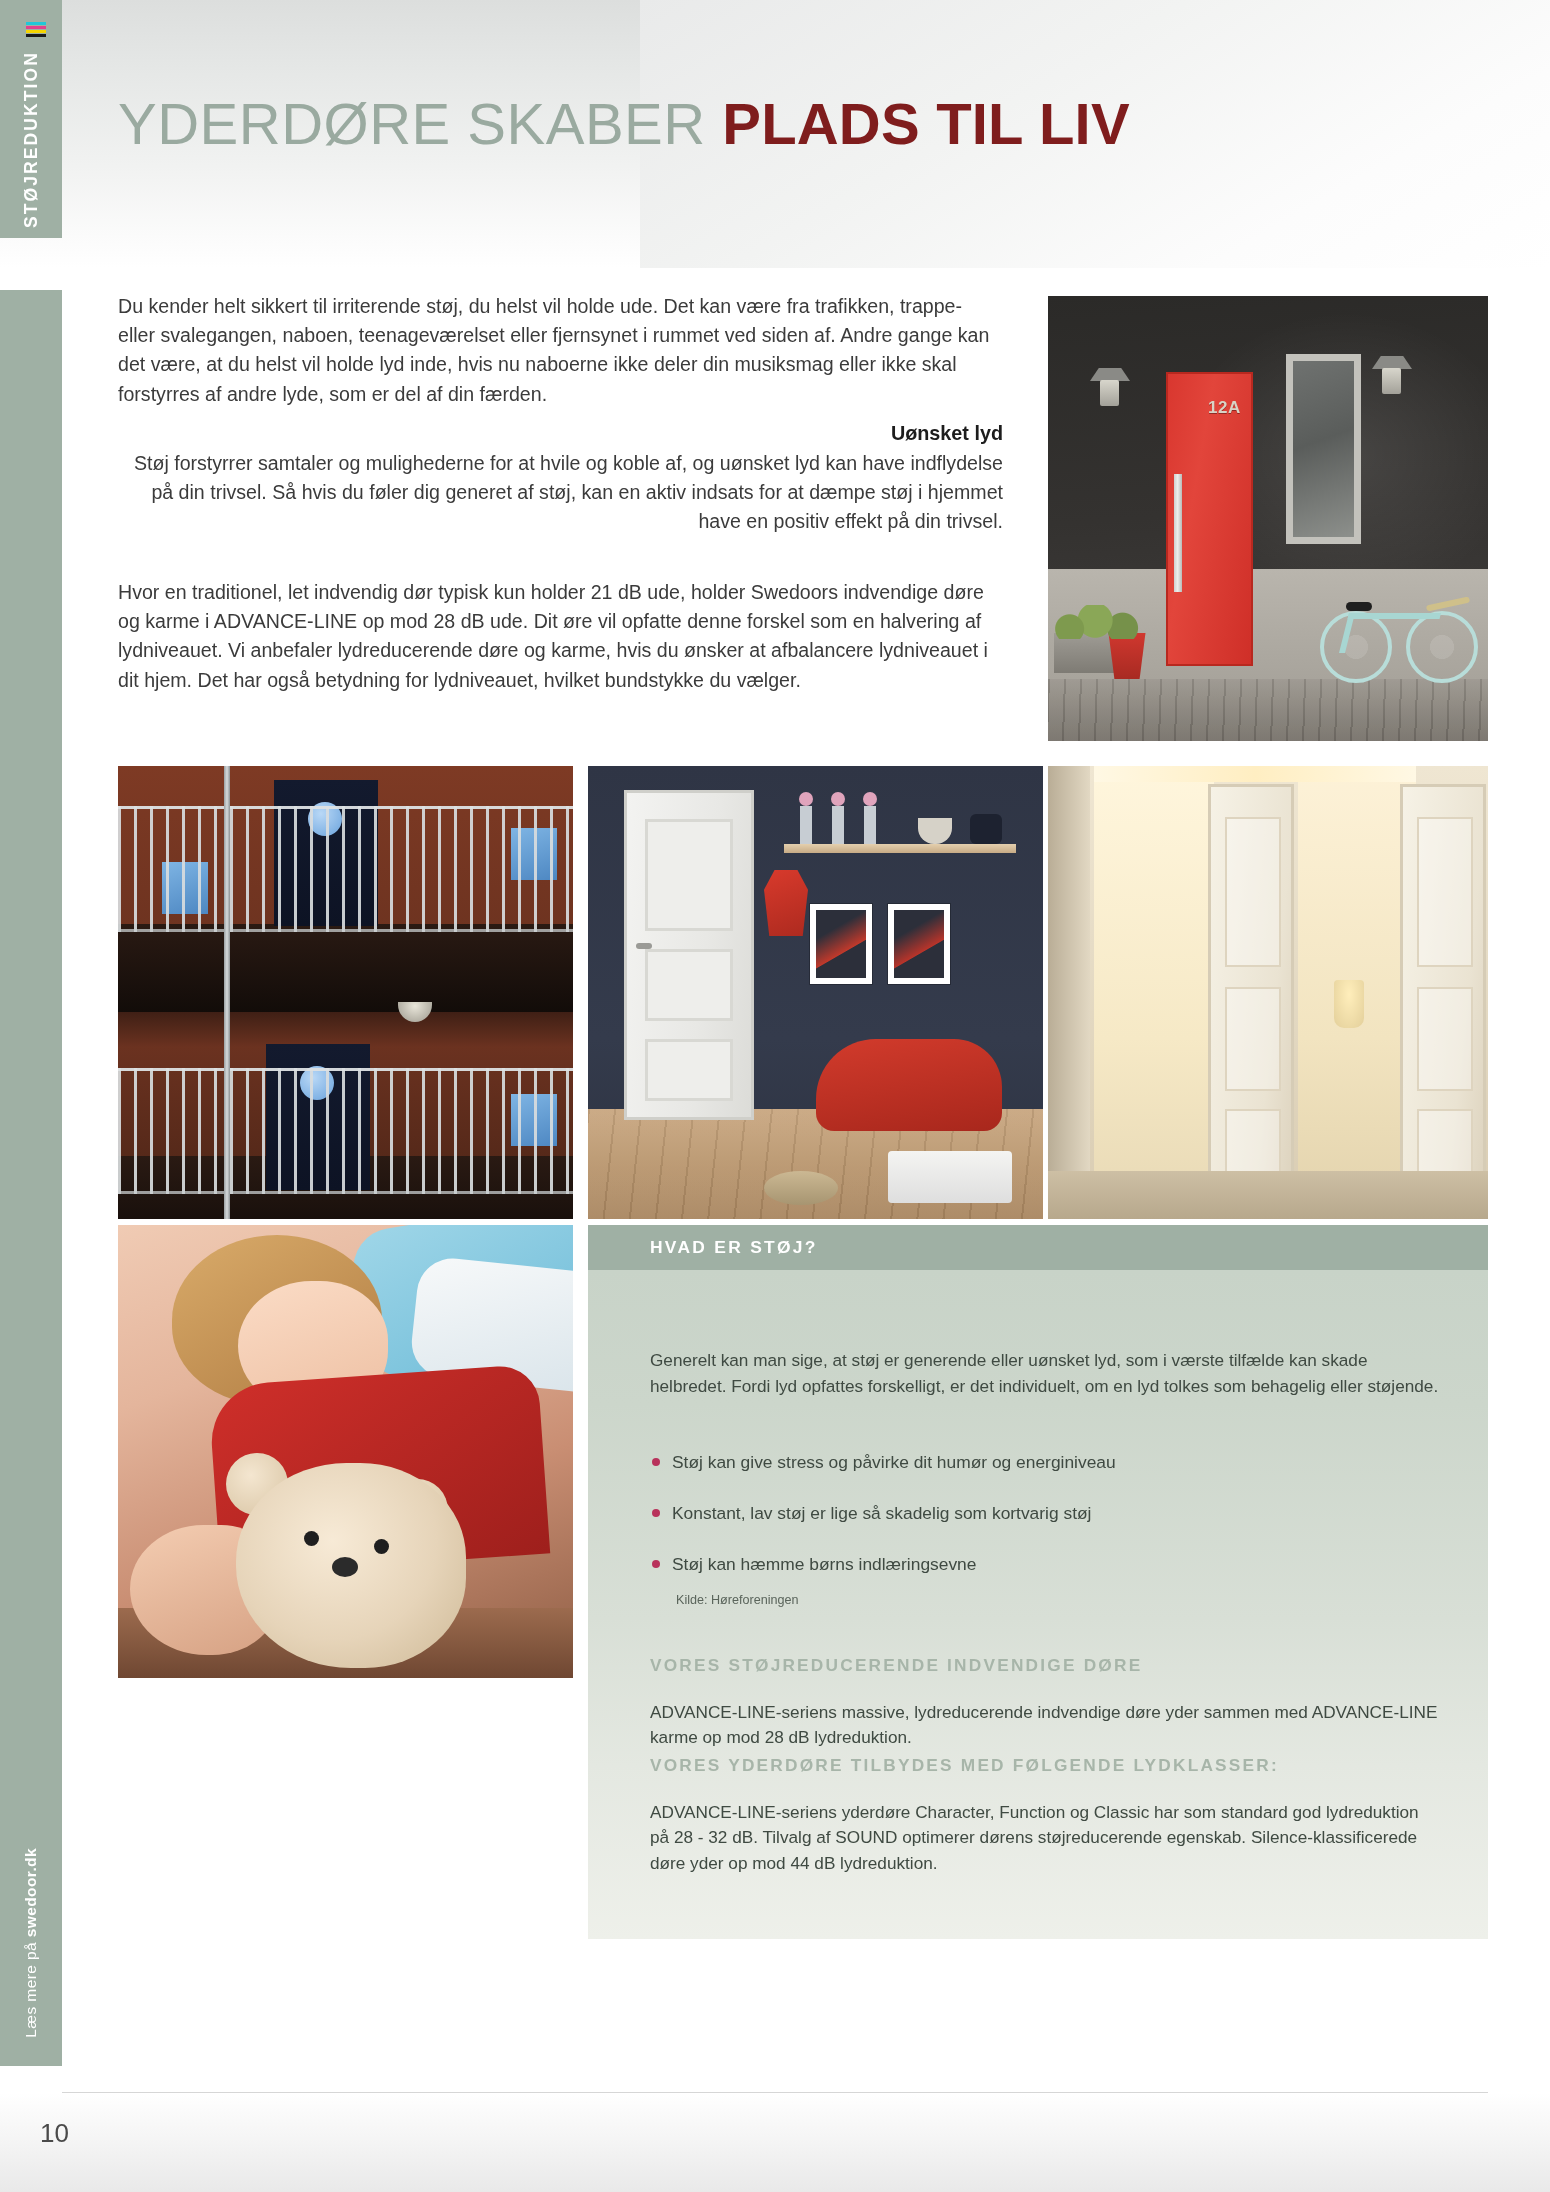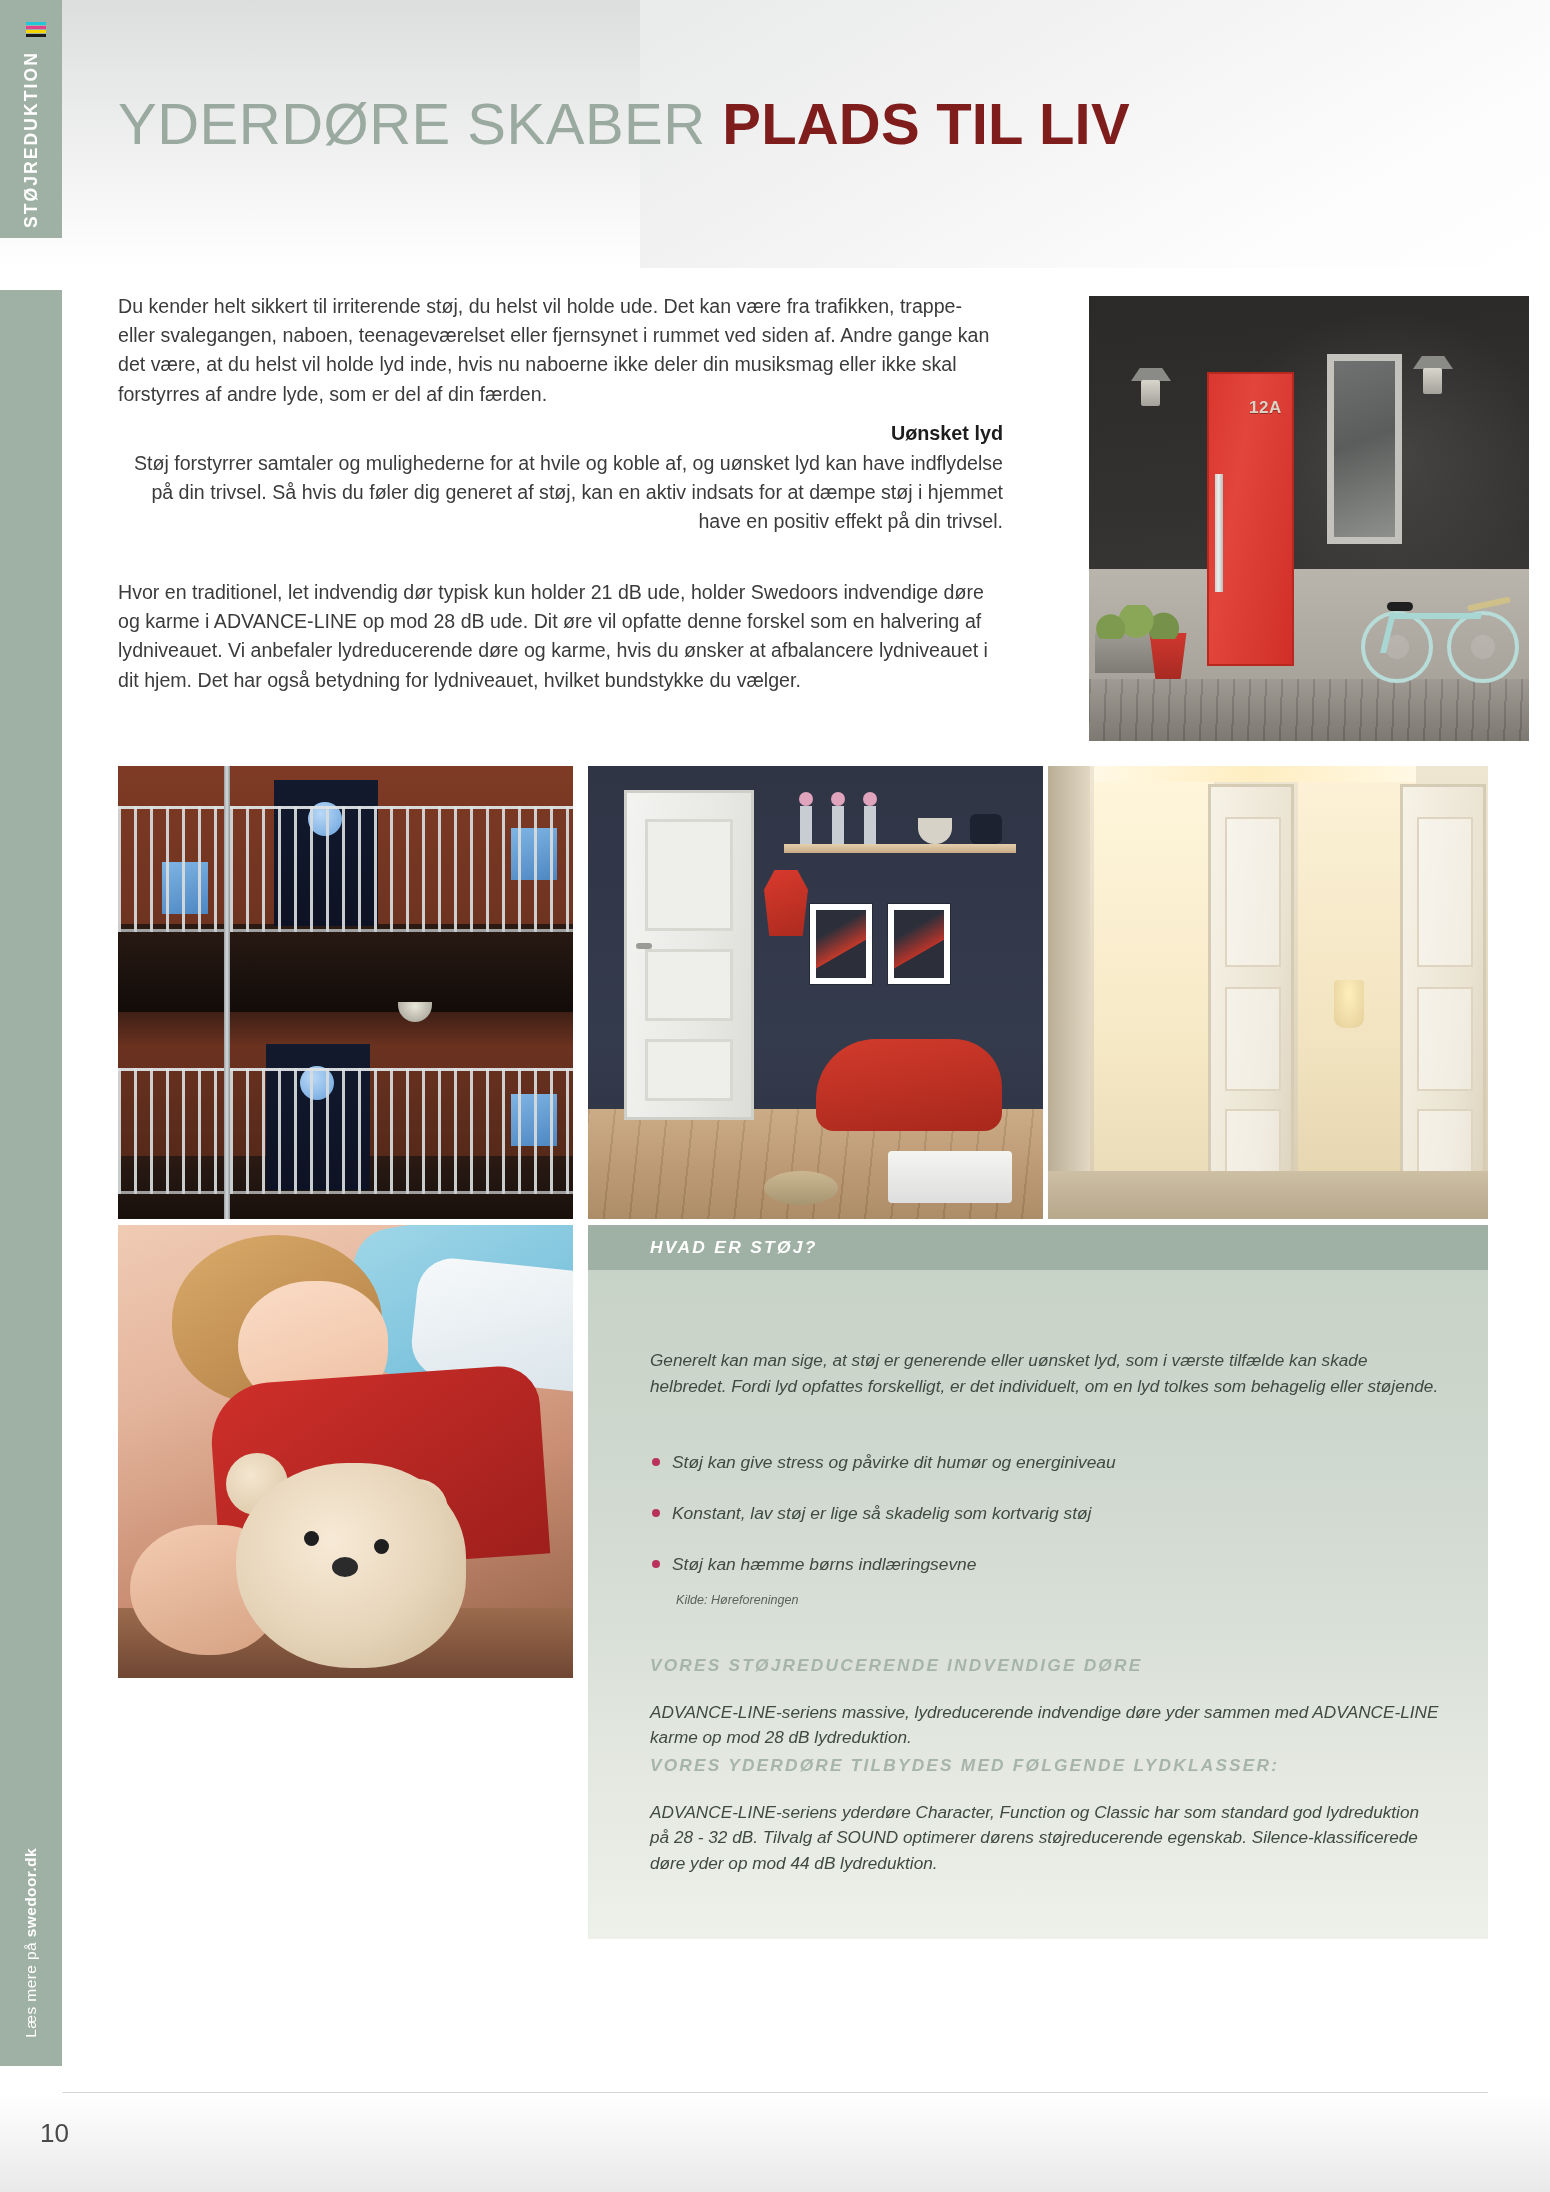"12A" .ph-reddoor { margin-left: 41px -> none }
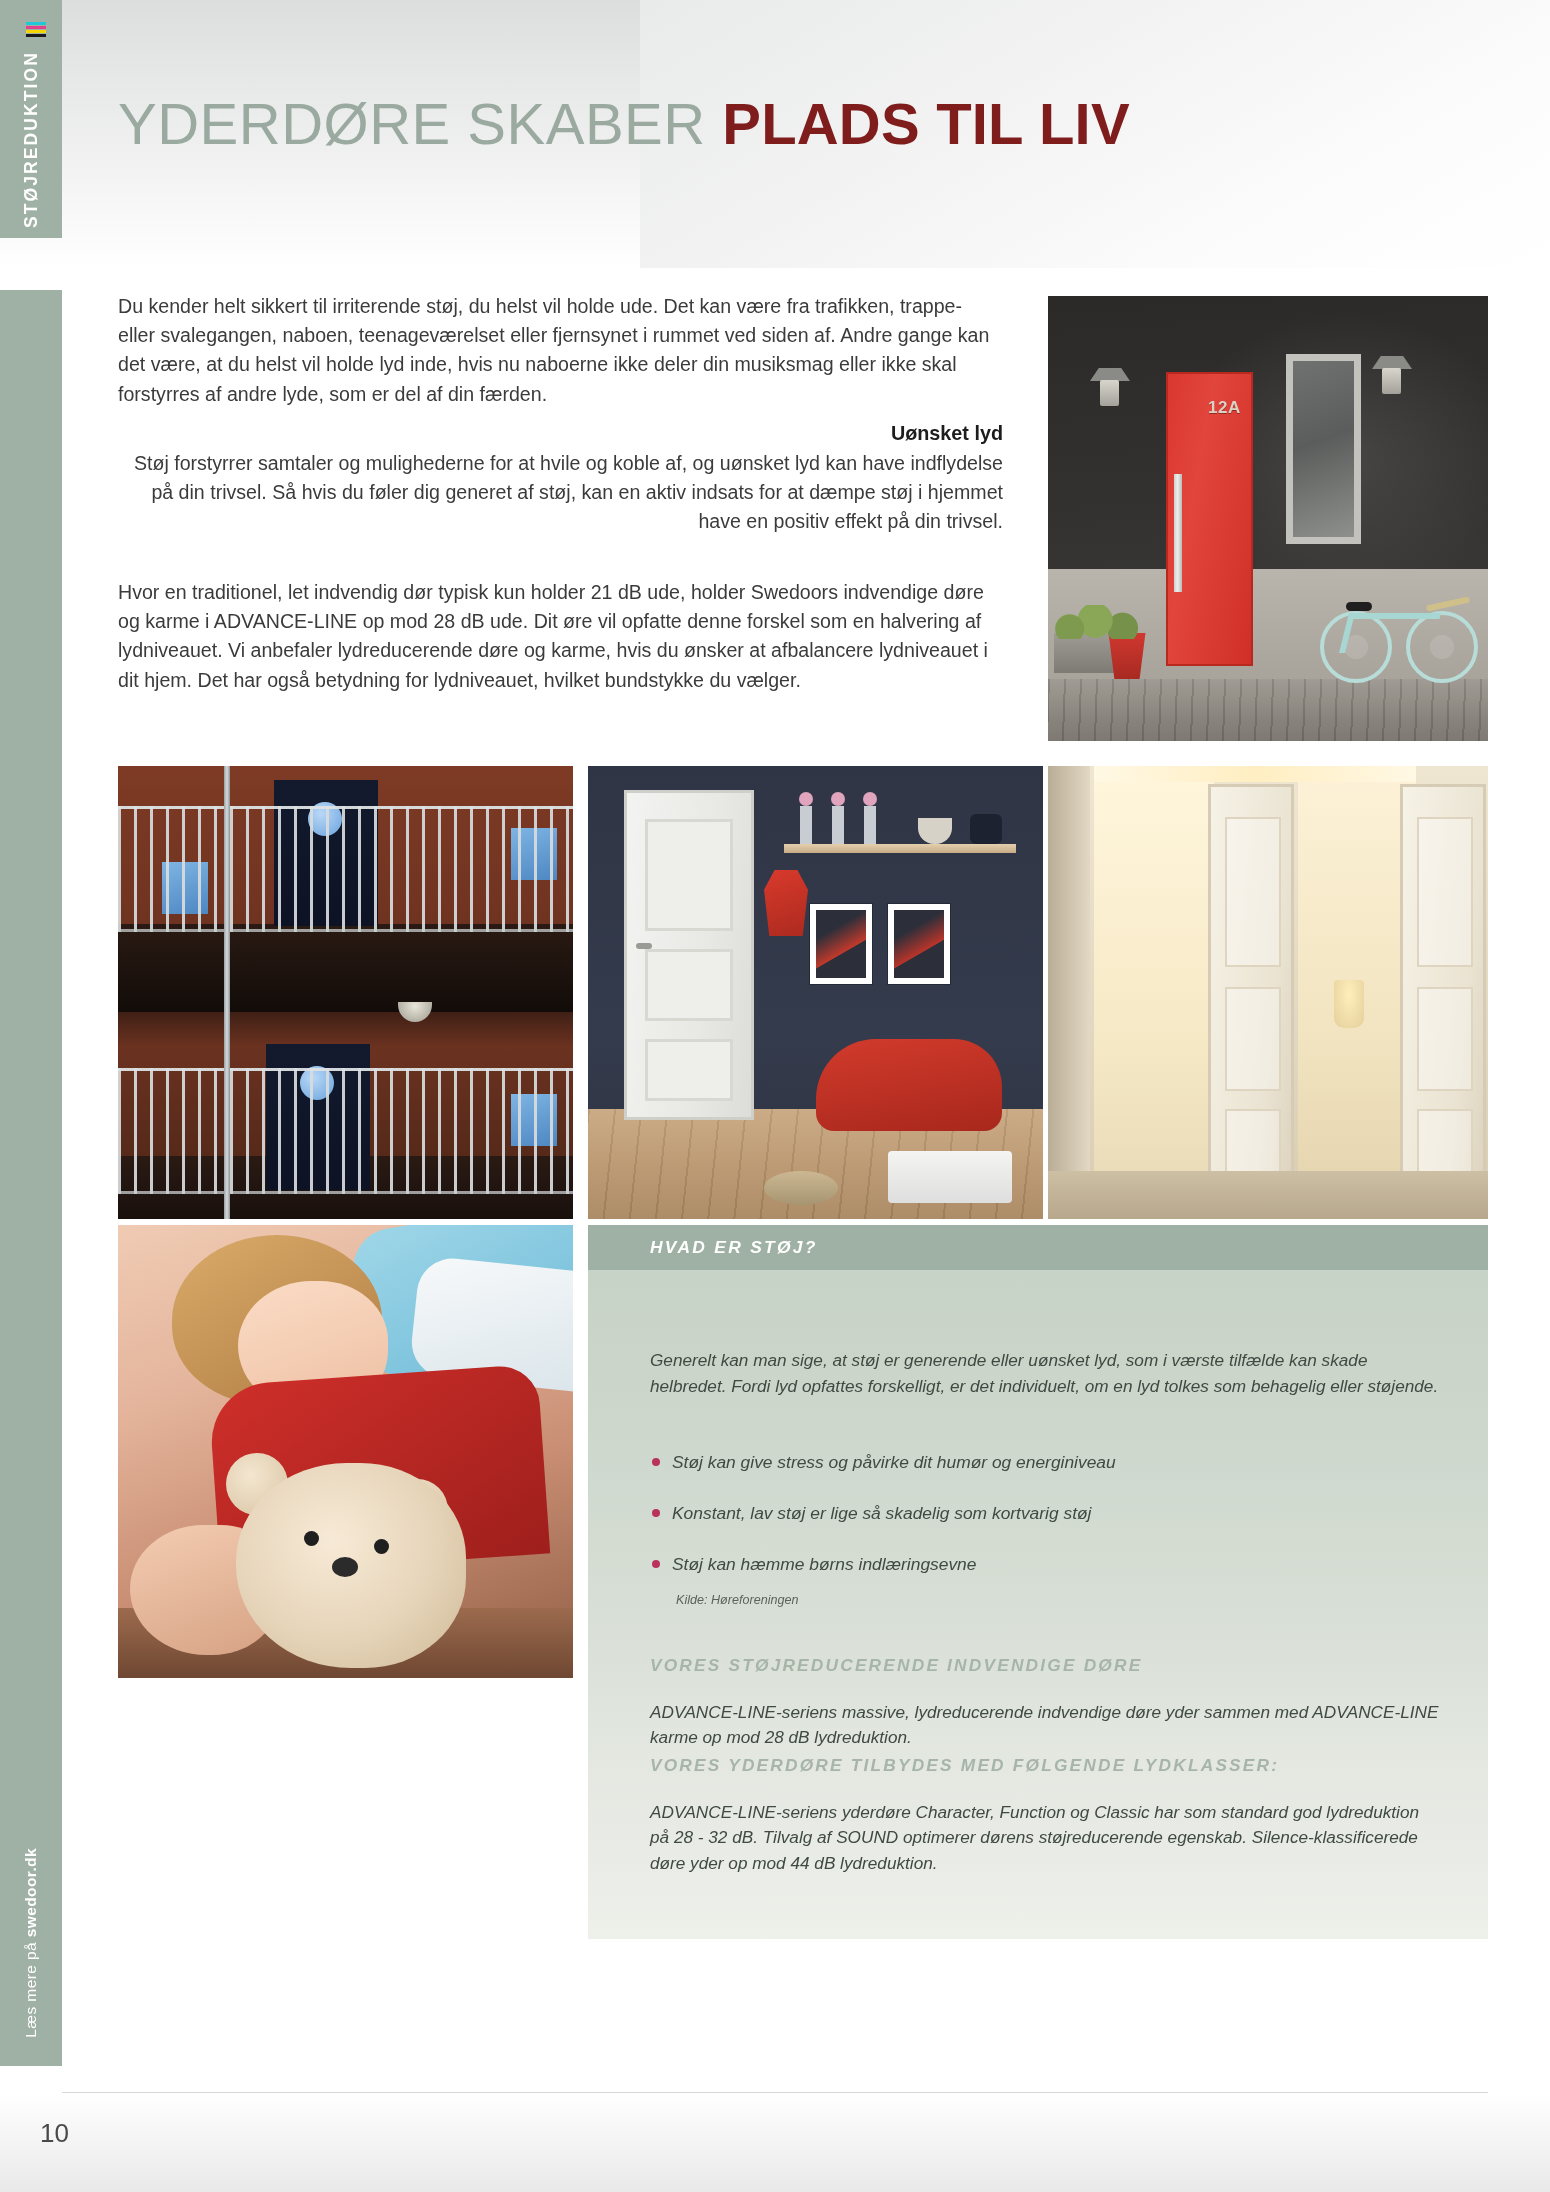"HVAD ER STØJ?" .panel { font-style: italic -> none }
